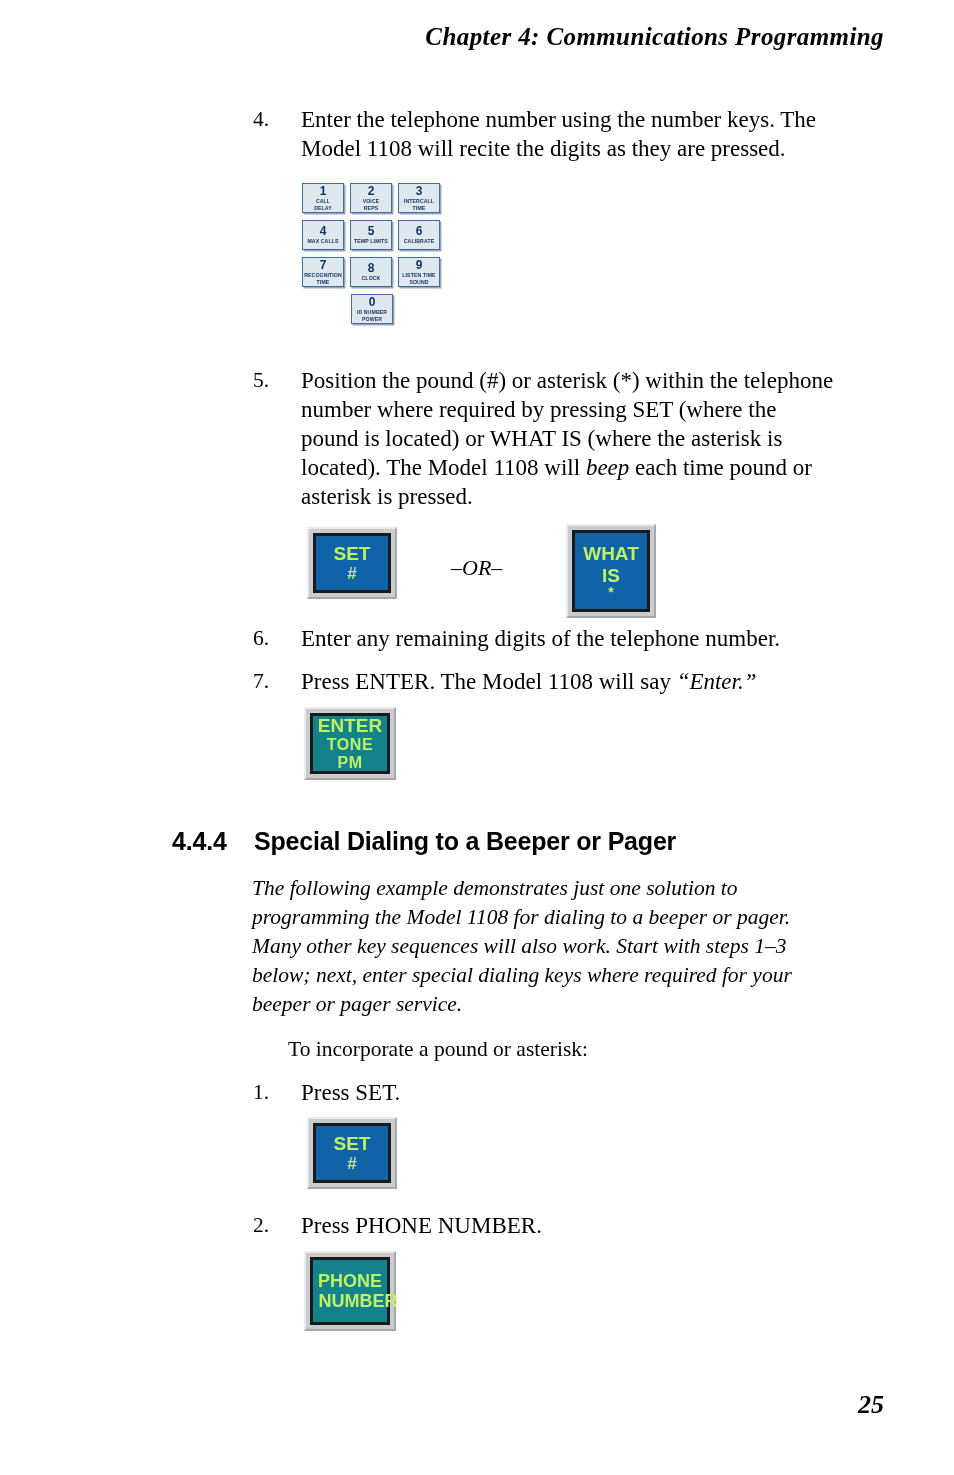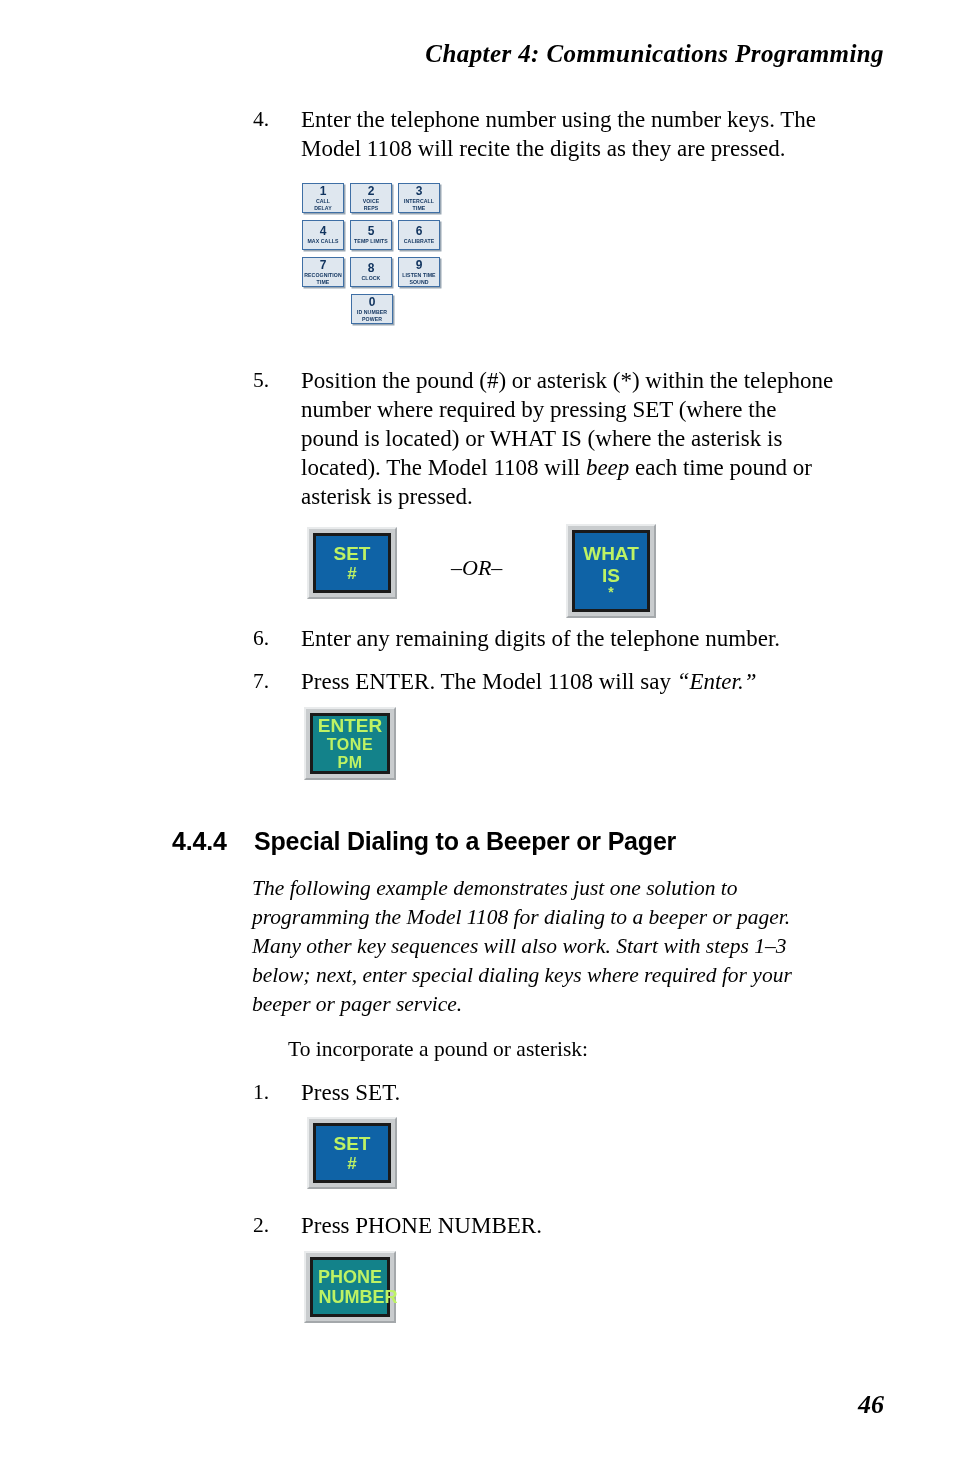"Chapter 4: Communications Programming" .running-head { top: 40px -> 23px }
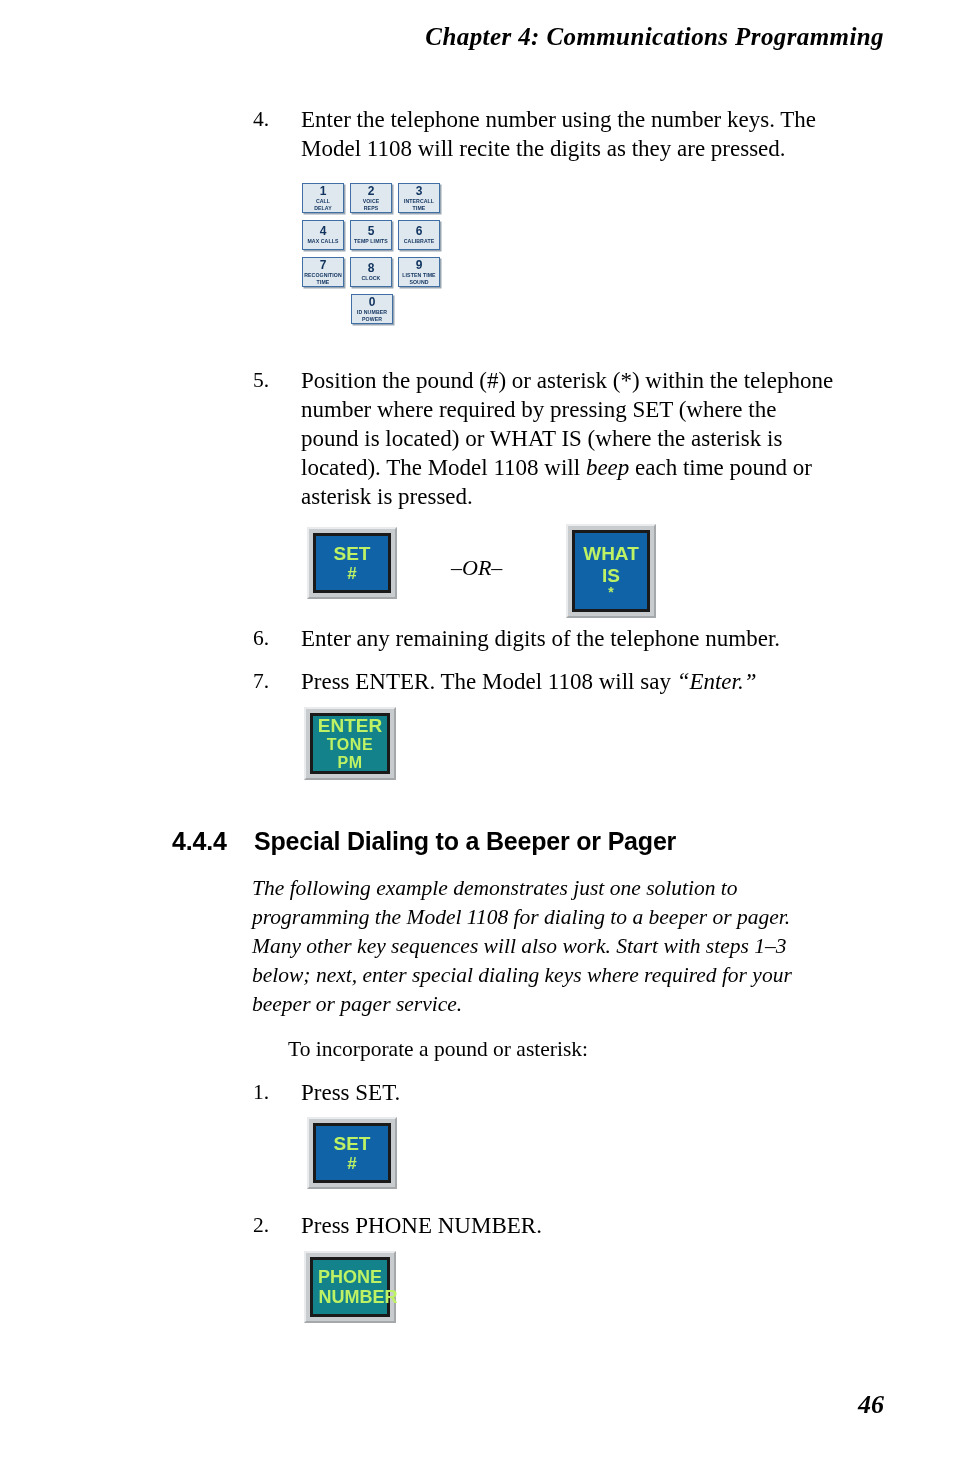"PHONE" div.devbtn { height: 72px -> 80px }
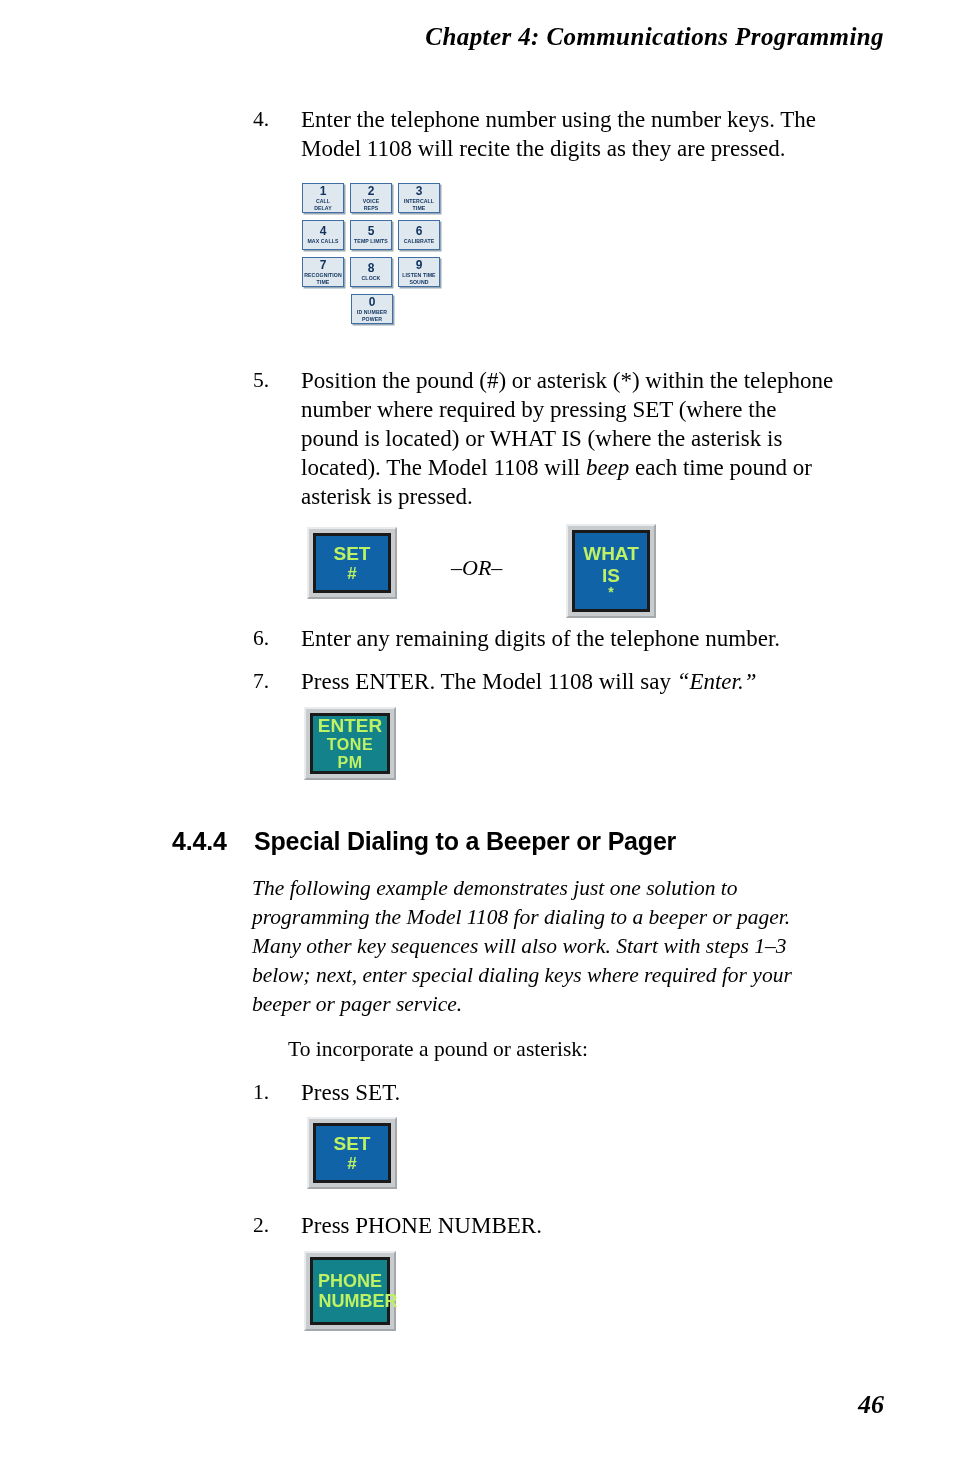"46" div.folio { text: 46 -> 25 }
